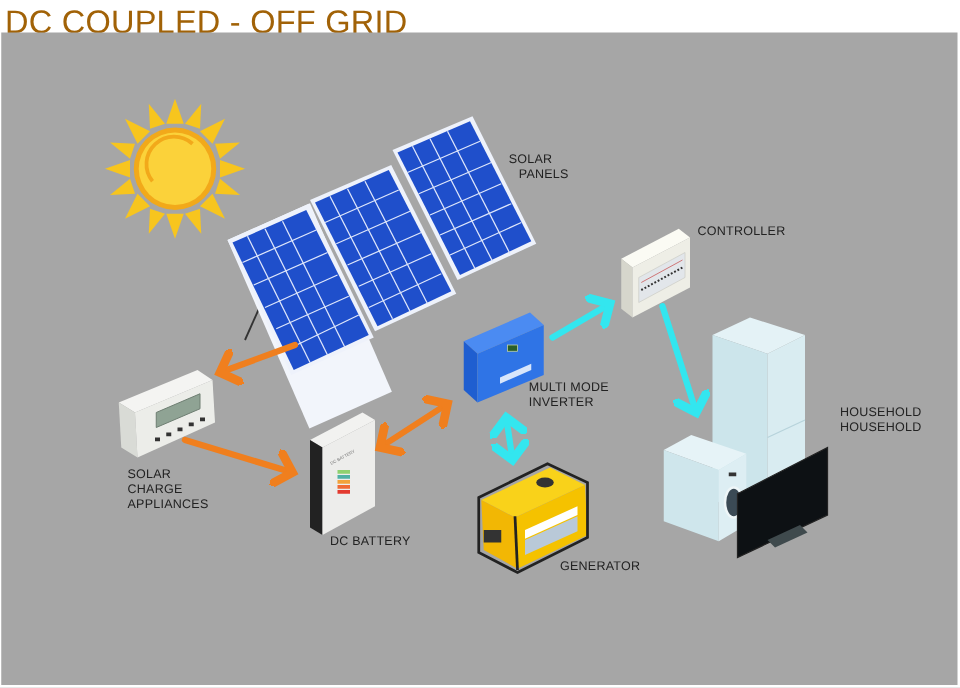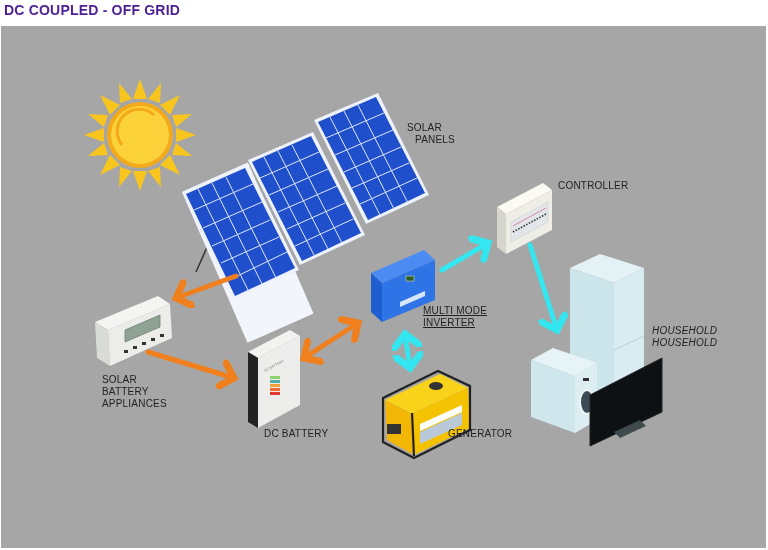"DC COUPLED - OFF GRID" .title { color: #4c1d95 -> #a16207; font-size: 14px -> 26px; font-weight: bold -> normal }
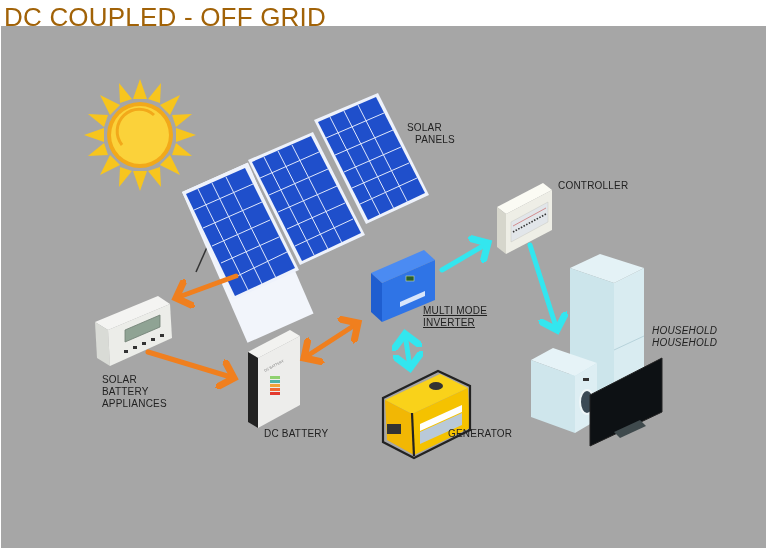"MULTI MODE" div.lbl { text-decoration: underline -> none }
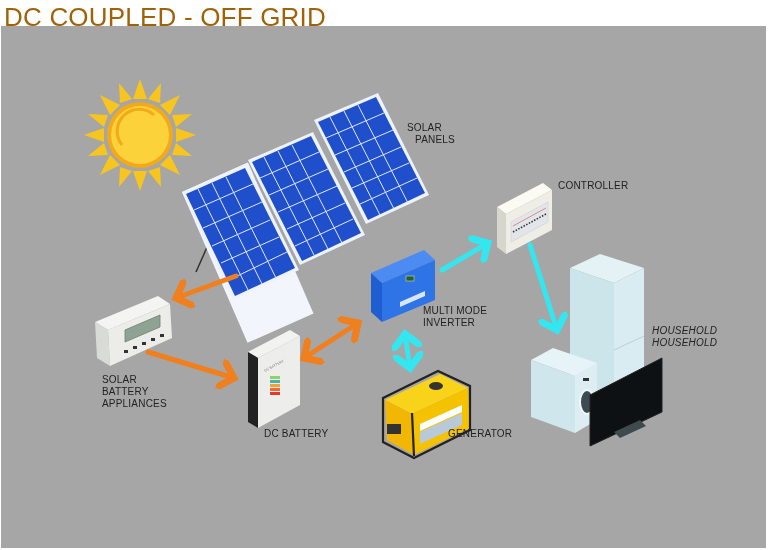"HOUSEHOLD" div.lbl { font-style: italic -> none; left: 652px -> 672px }
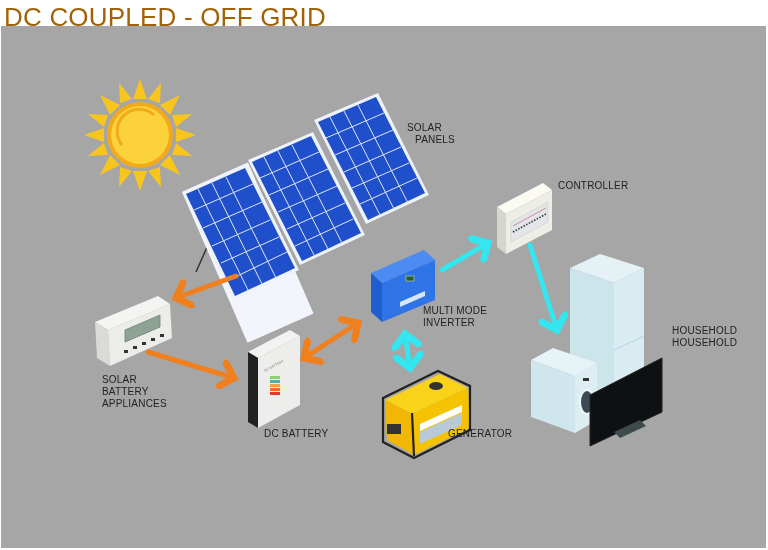"BATTERY" div { text: BATTERY -> CHARGE }
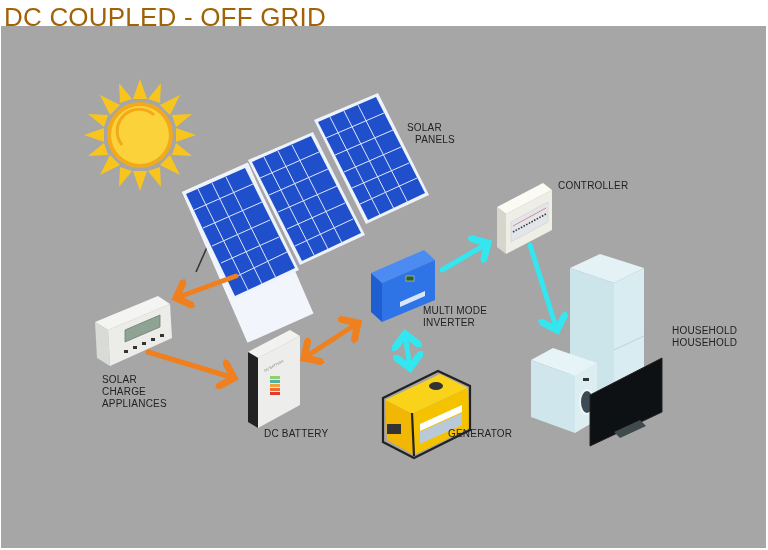"GENERATOR" div.lbl { top: 428px -> 448px }
